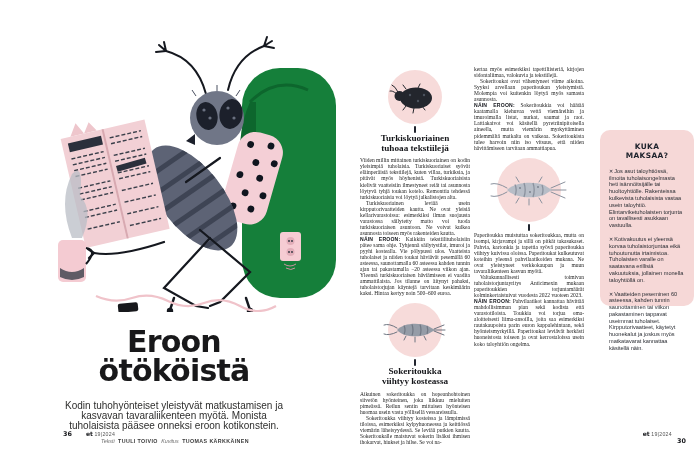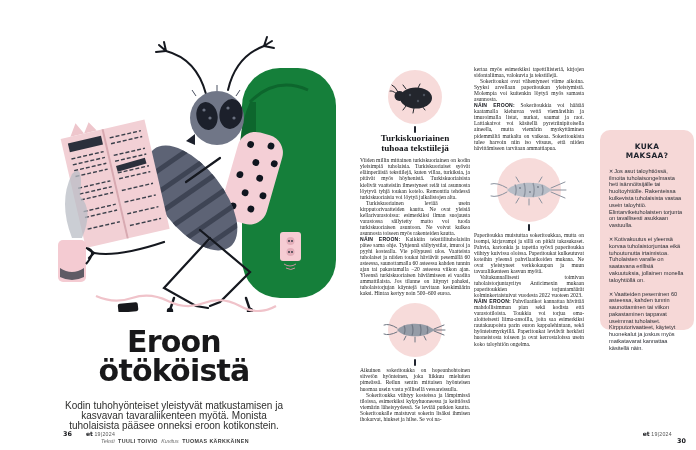"KUKA" .sidebar-box { height: 200px -> 176px }
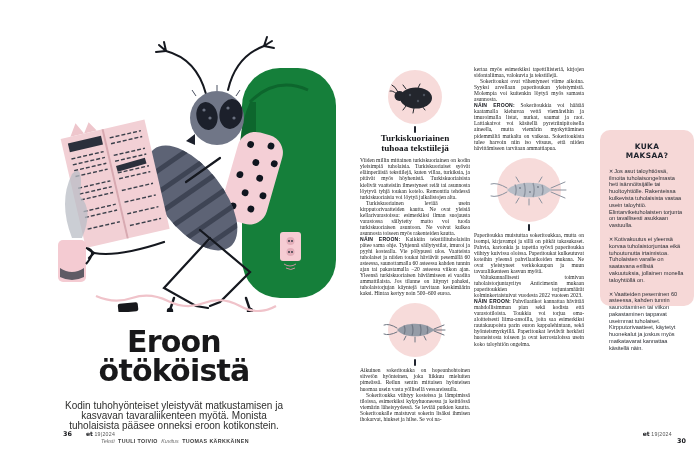"Sokeritoukka" h2.sec-heading { html: none -> <h2>Sokeritoukka viihtyy kosteassa</h2> }
